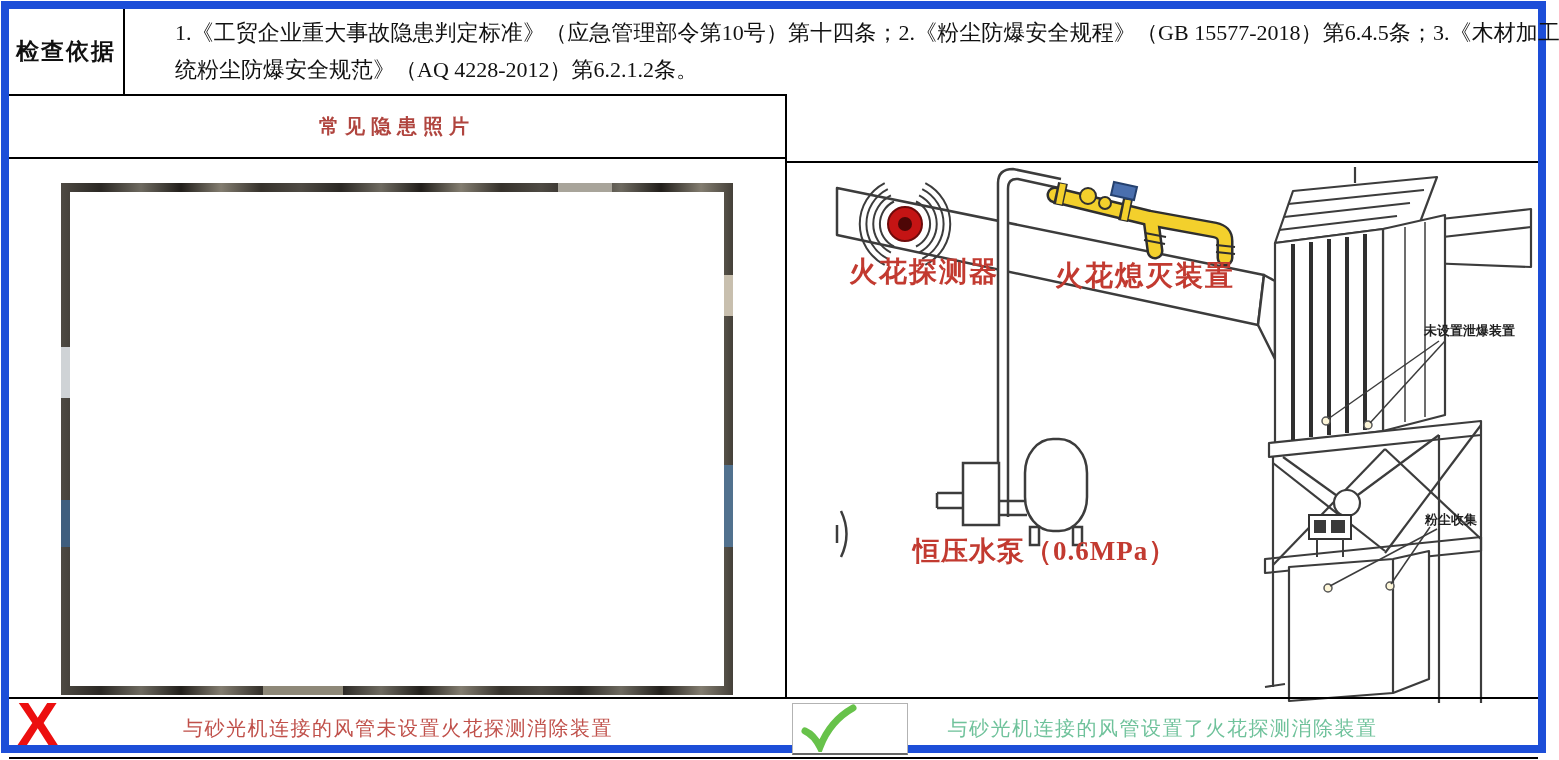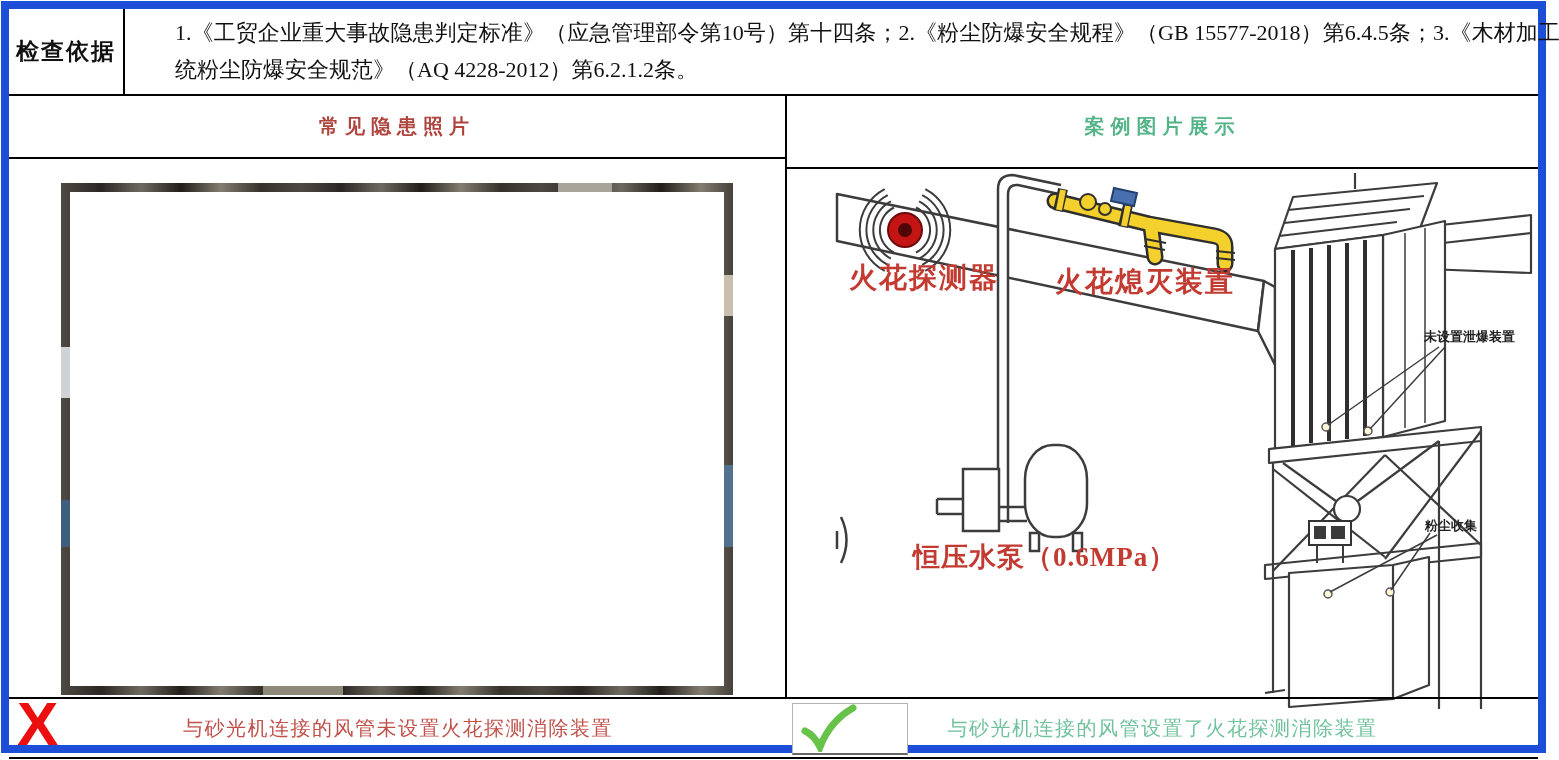"案例图片展示" div.cell { html: <div>案例图片展示</div> -> none }
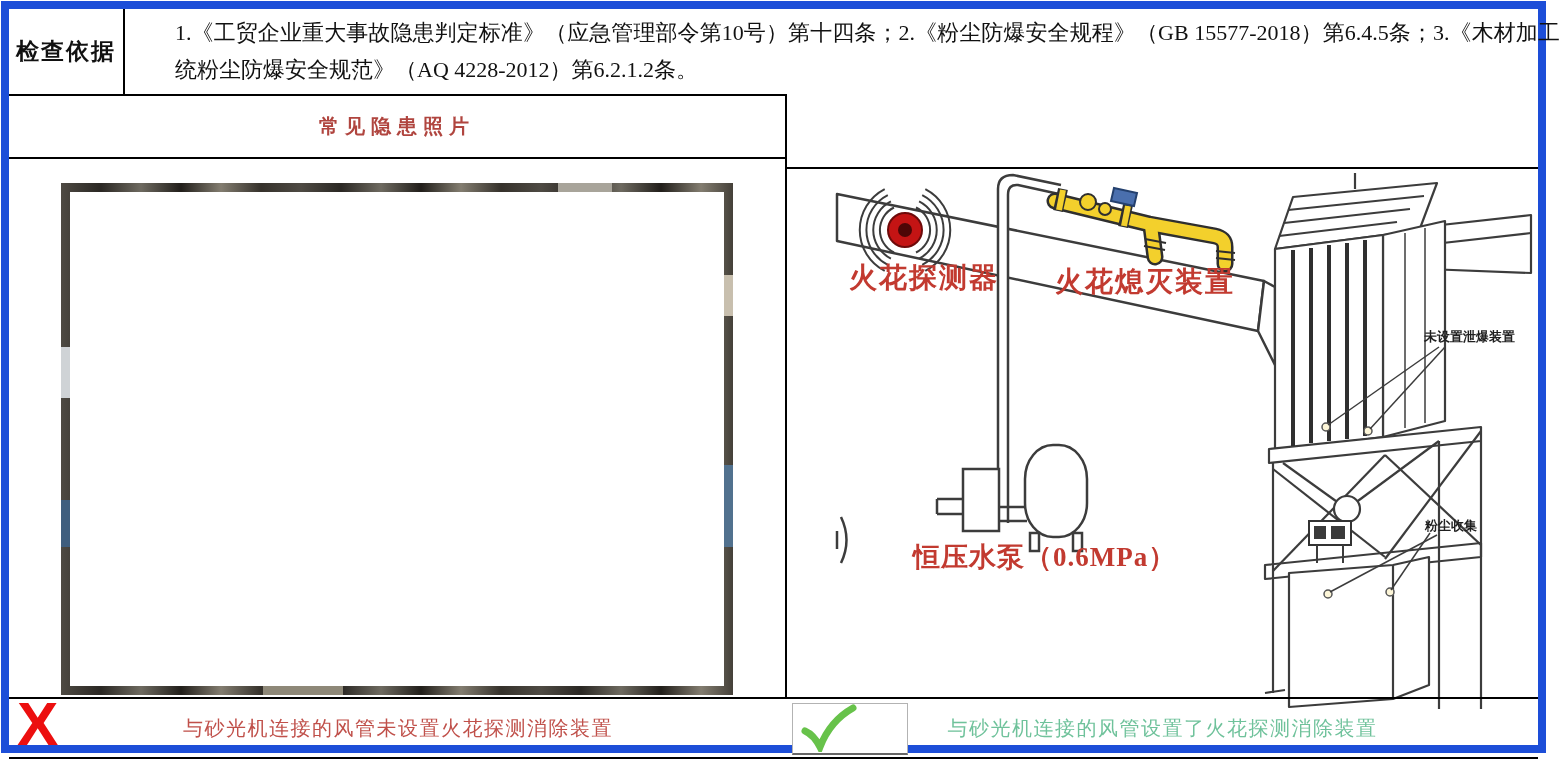"火花探测器" .r3-right { top: 158px -> 152px }
